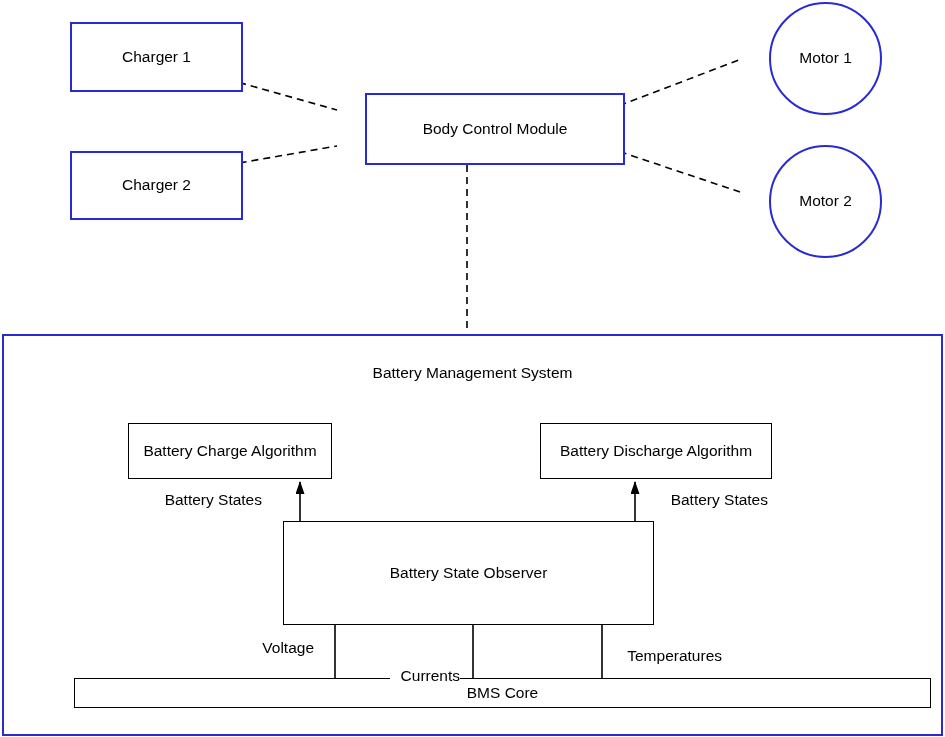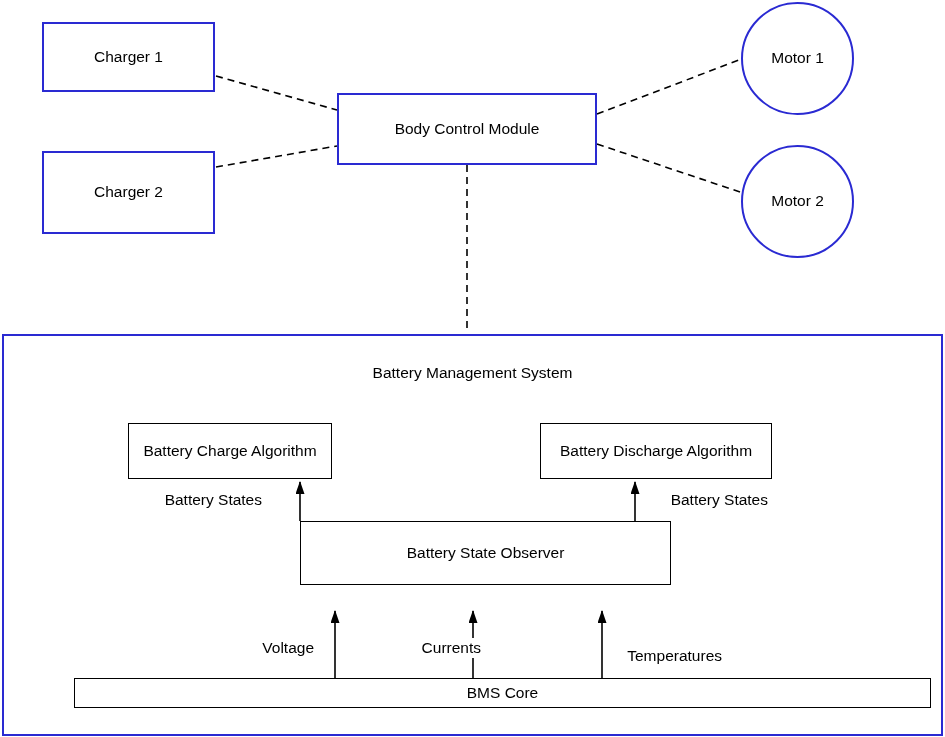"Charger 1" .blue-stroke { margin-left: none -> 28px }
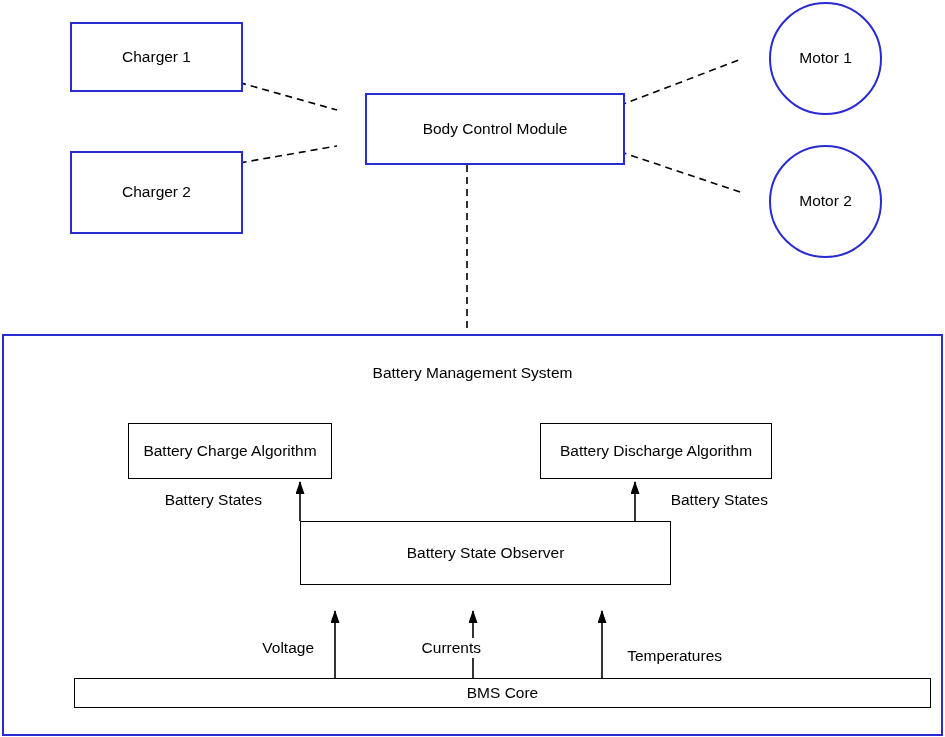"Charger 2" div.node { height: 83px -> 69px }
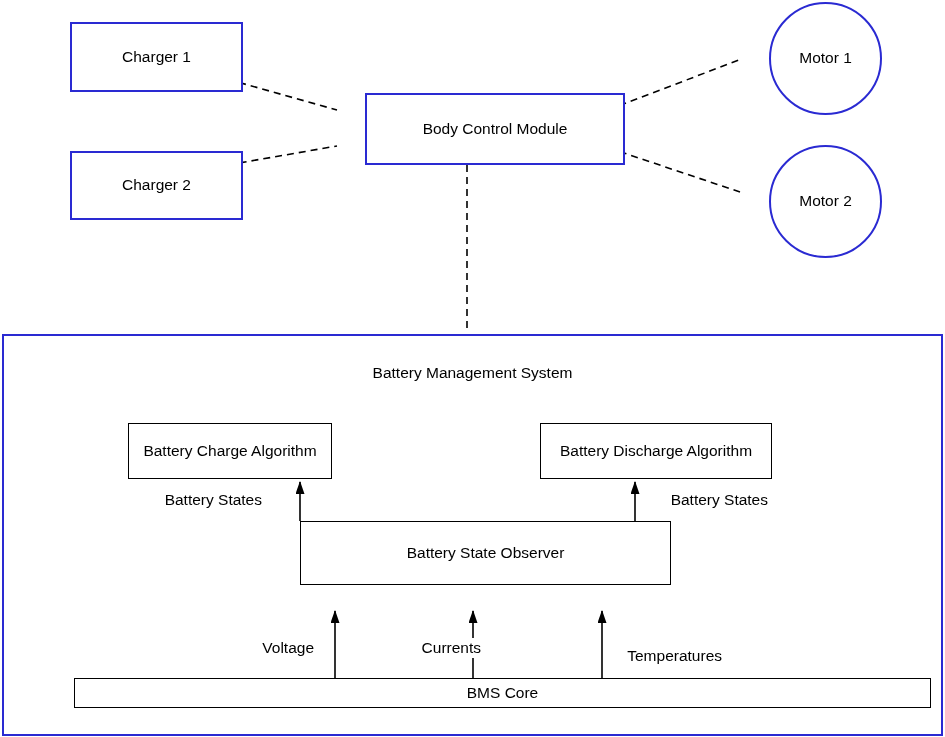"Battery State Observer" div.node { height: 64px -> 104px; left: 300px -> 283px }
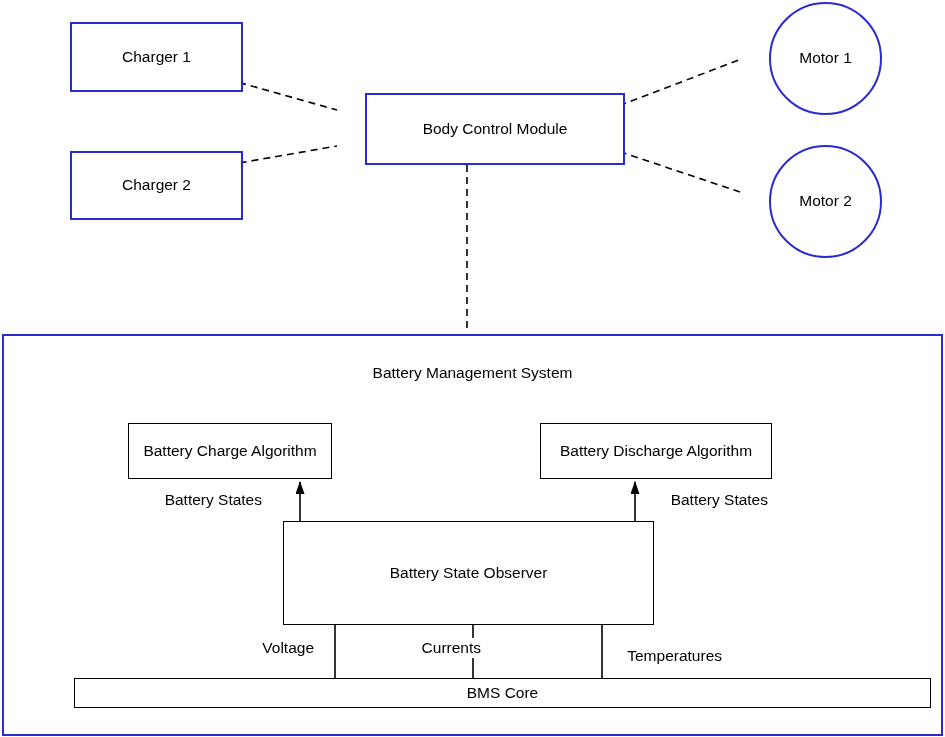"Currents" div.edge-label { margin-left: 21px -> none; top: 638px -> 666px }
